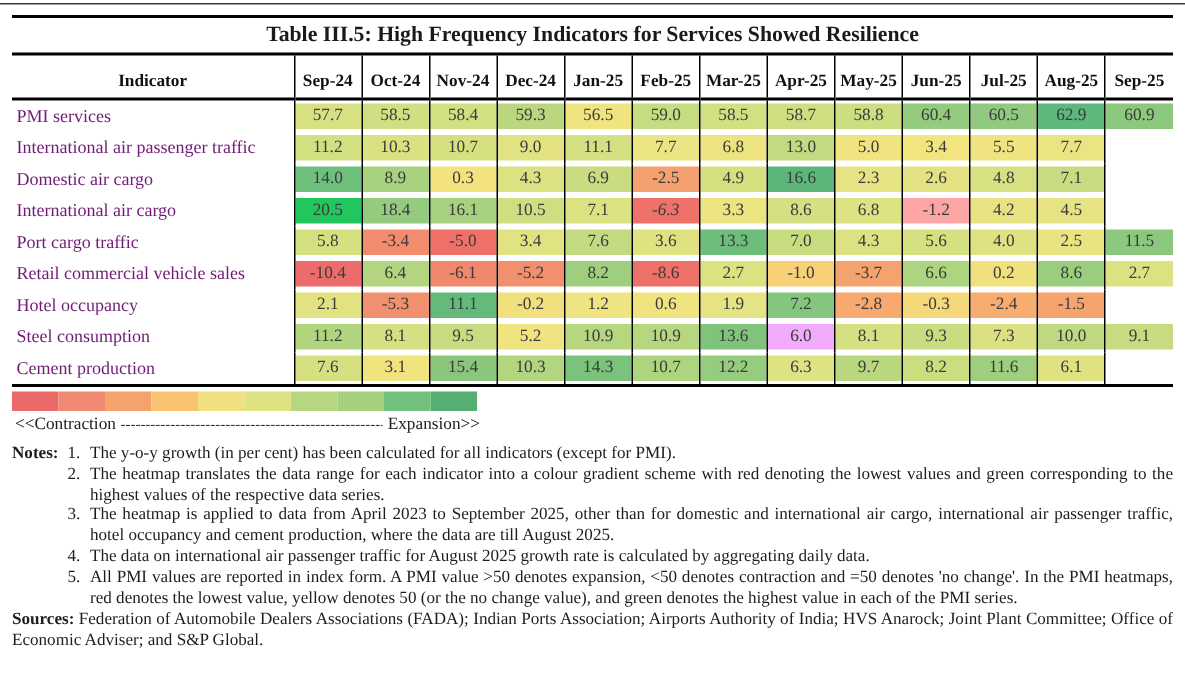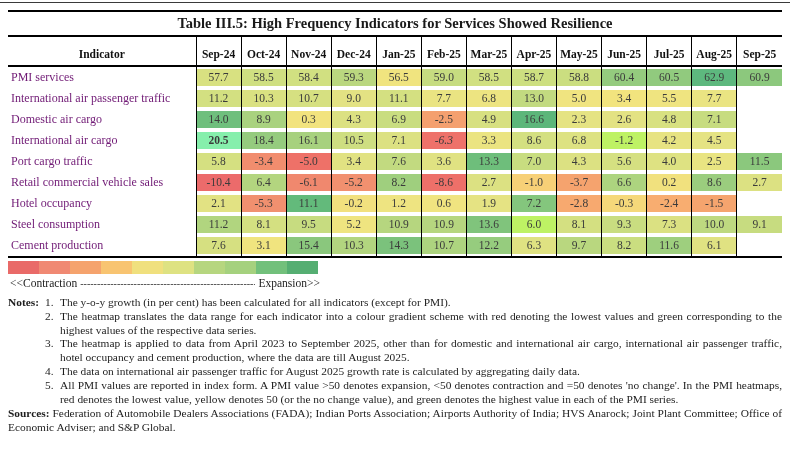"20.5" div.cell { background: #86efac -> #22c55e; font-weight: bold -> none }
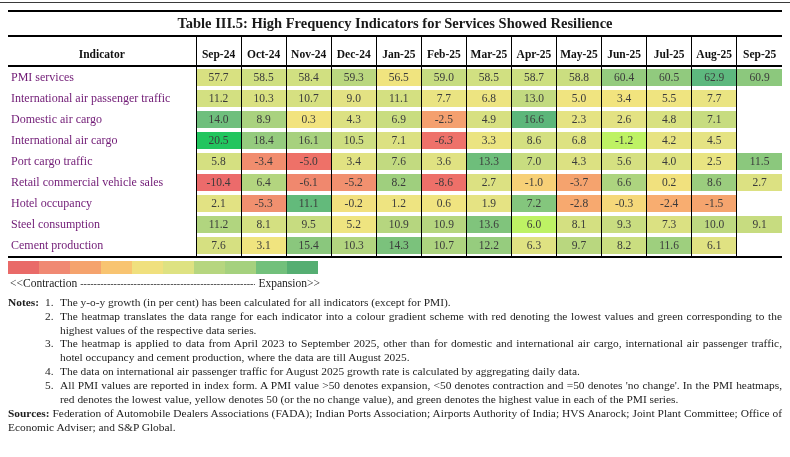"-1.2" div.cell { background: #bef264 -> #fca5a5 }
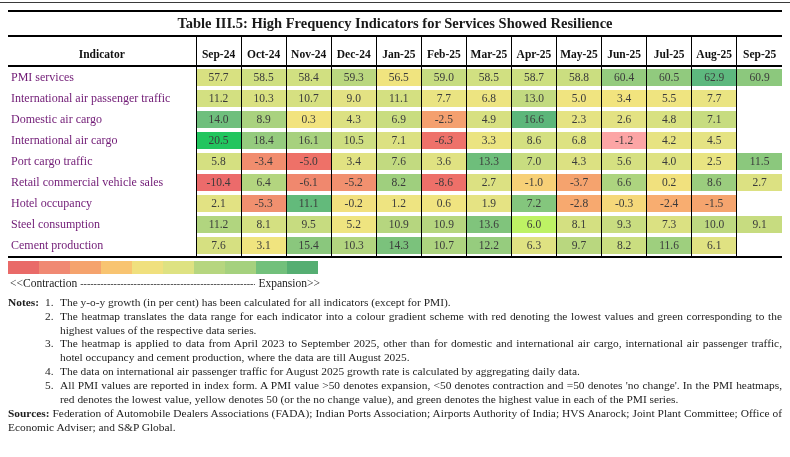"6.0" div.cell { background: #bef264 -> #f0abfc }
